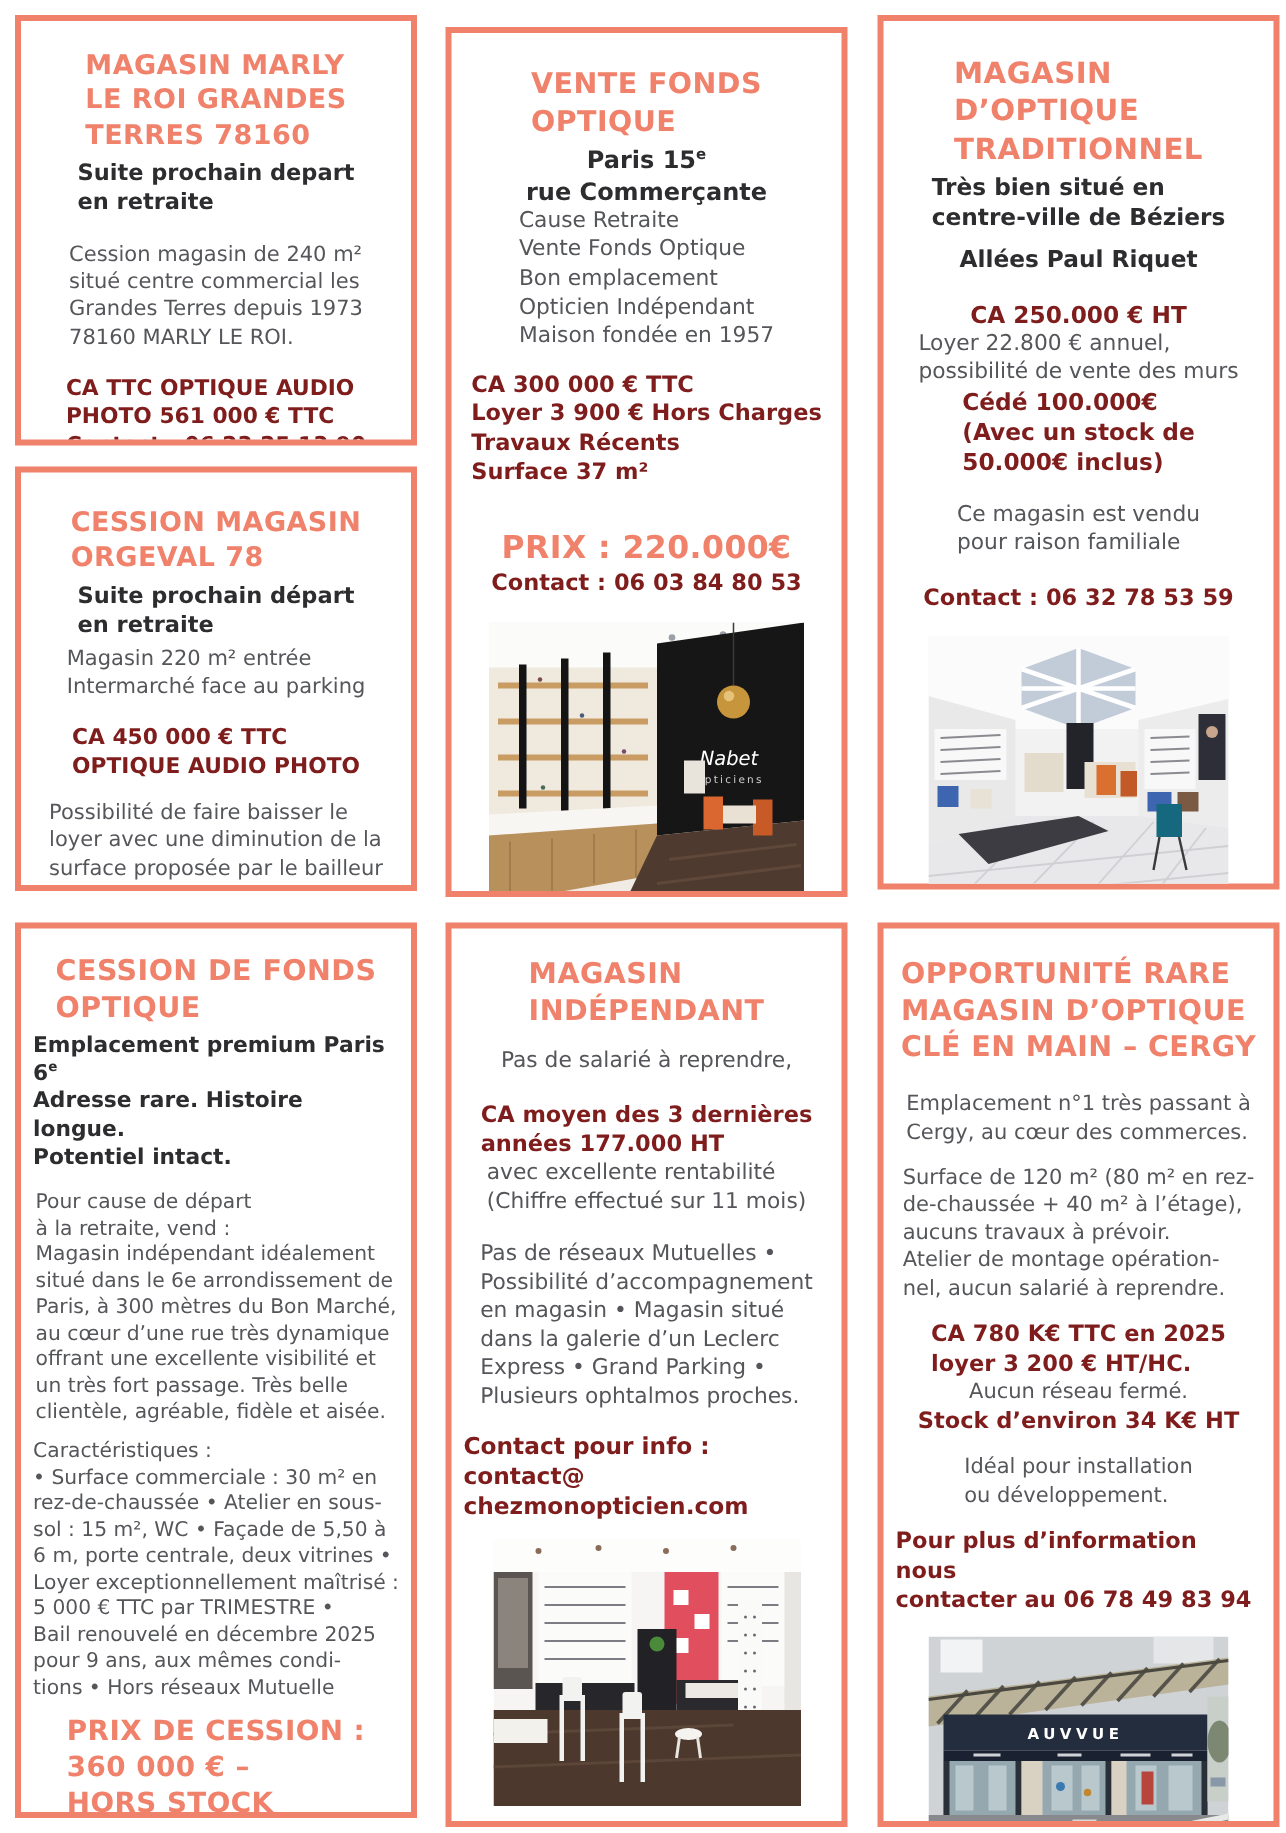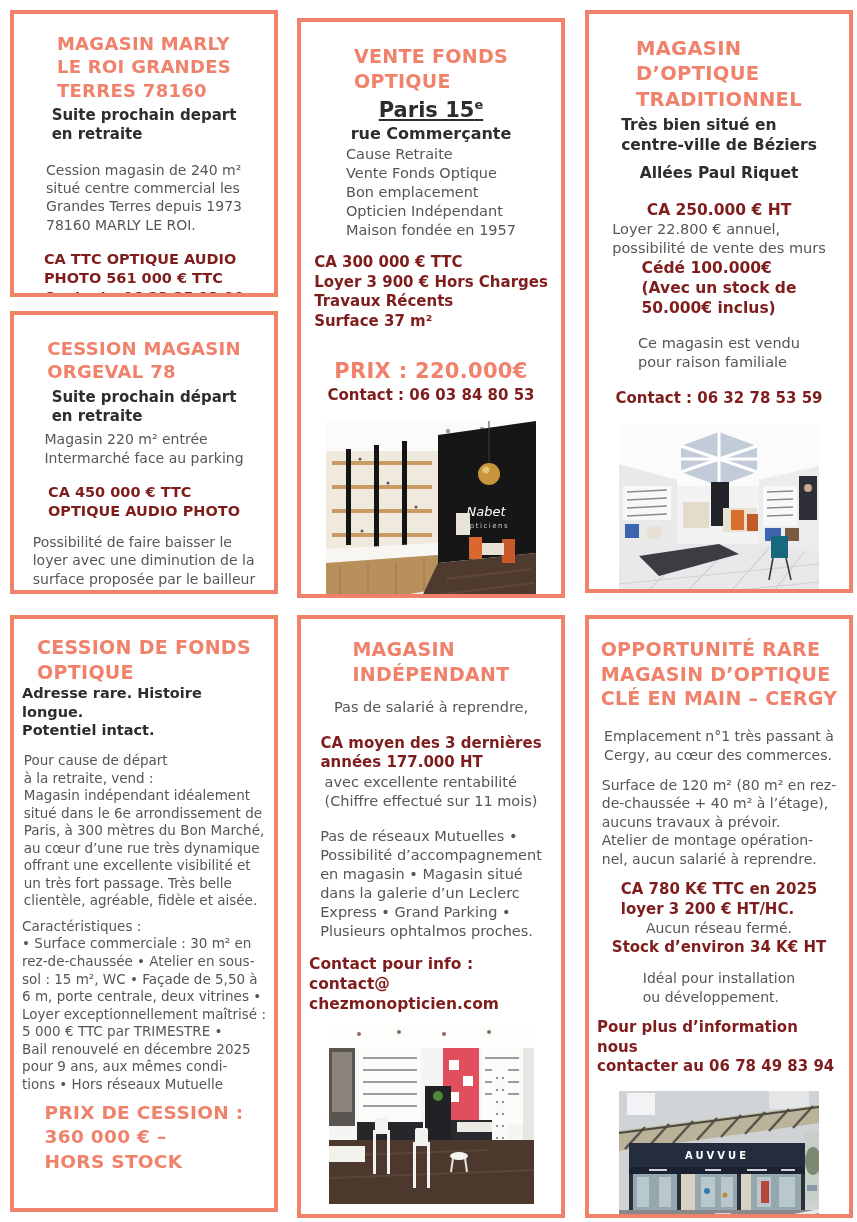"Paris 15e" div.t-sub { font-size: 21px -> 16px; text-decoration: underline -> none }
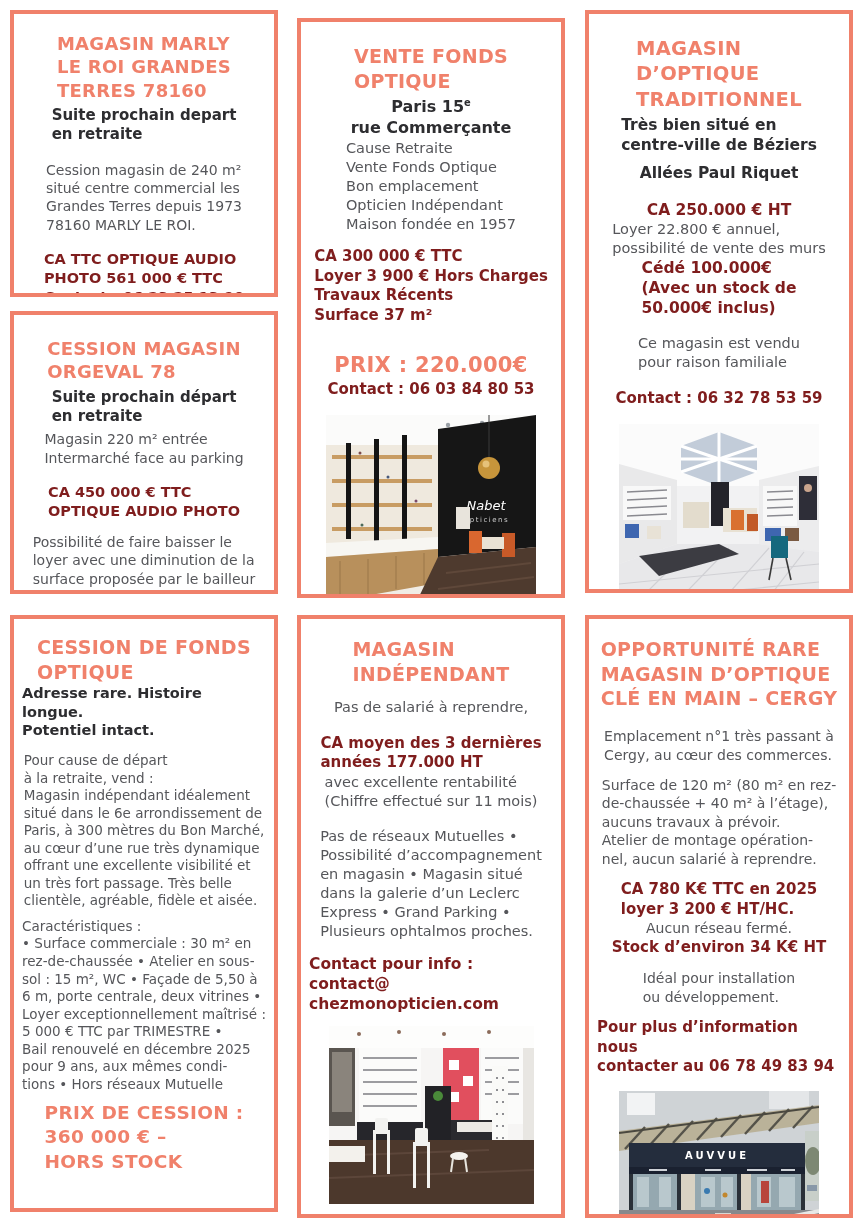"Emplacement premium Paris 6e" div.t-sub { html: none -> <div><span>Emplacement premium Paris 6</span><sup>e</sup></div> }
